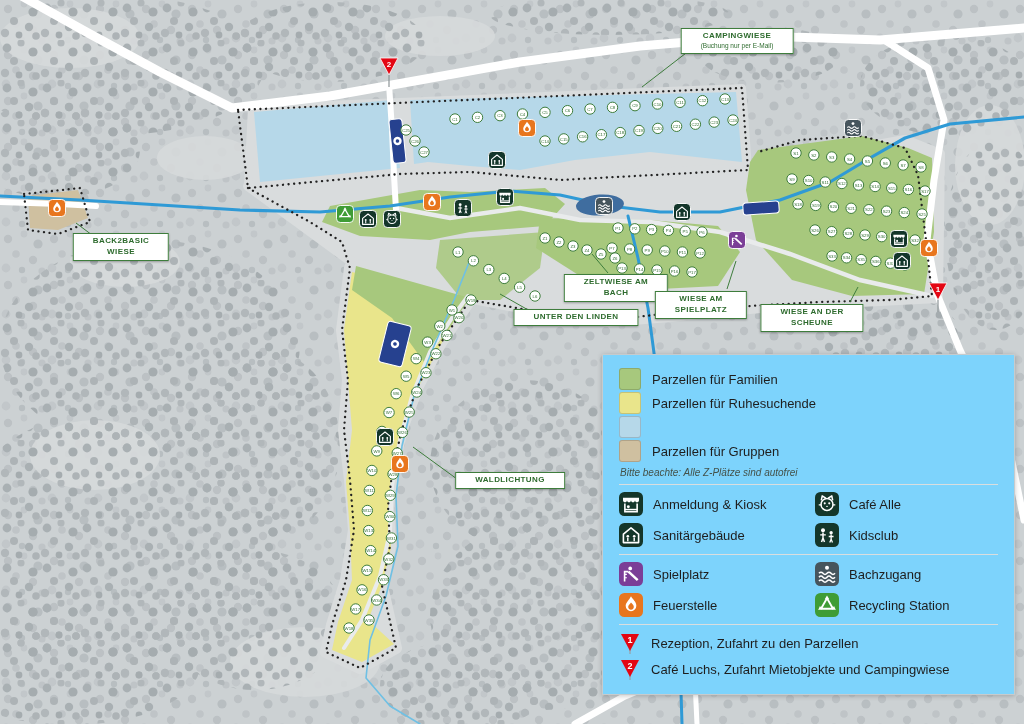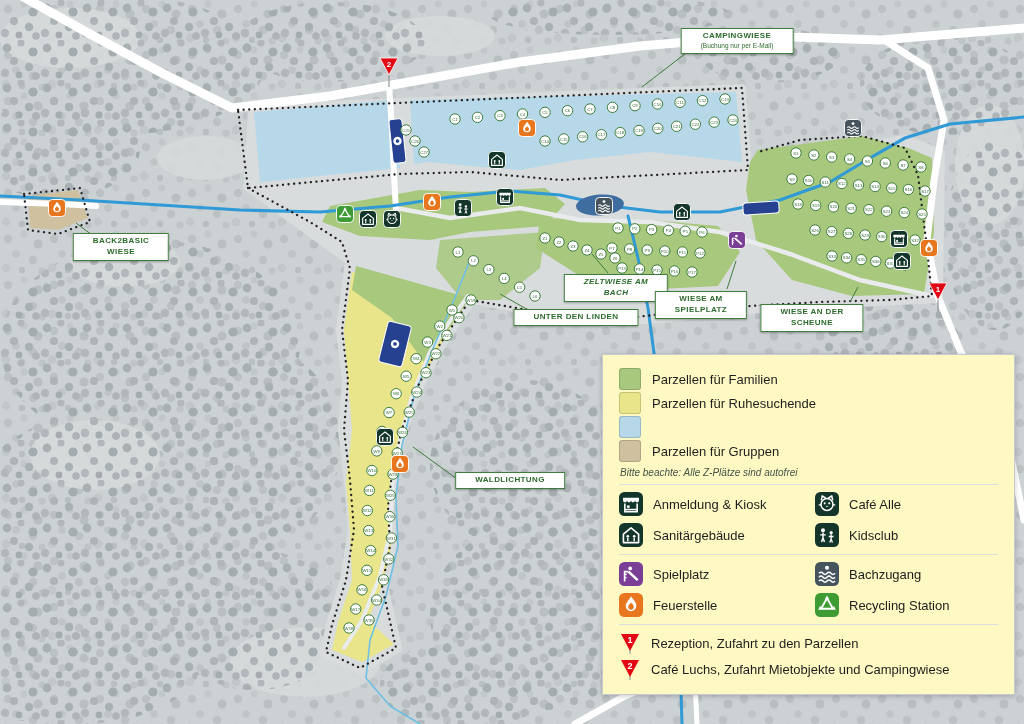"ZELTWIESE AM" div.area-label { font-style: italic -> none }
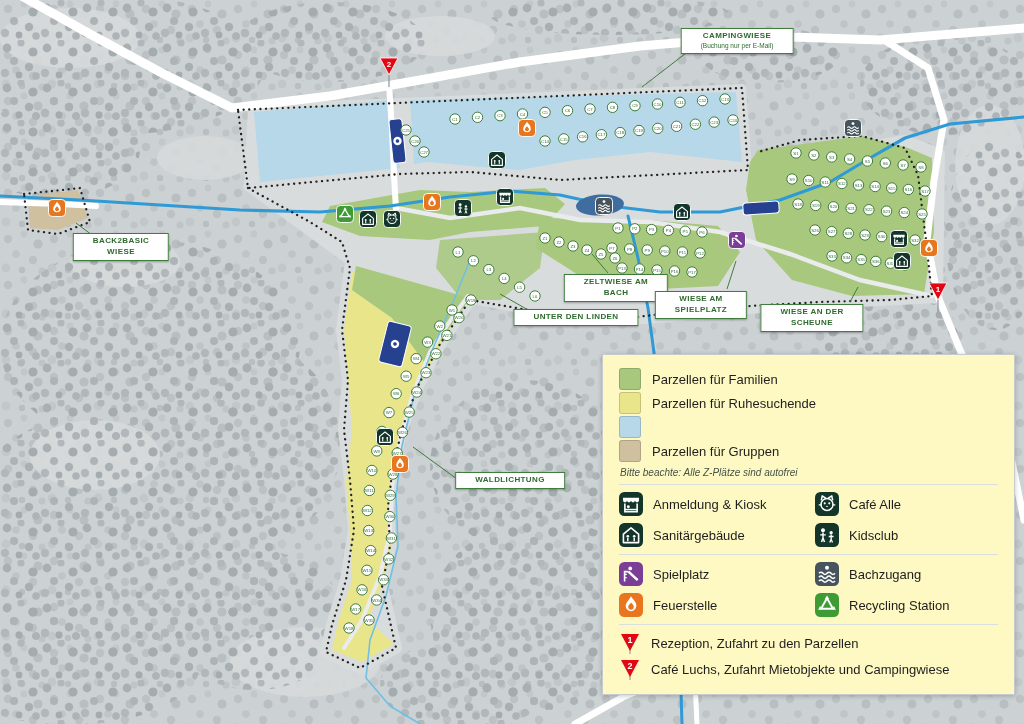"Parzellen für Familien" #legend { background: #fef9c3 -> #7dd3fc }
